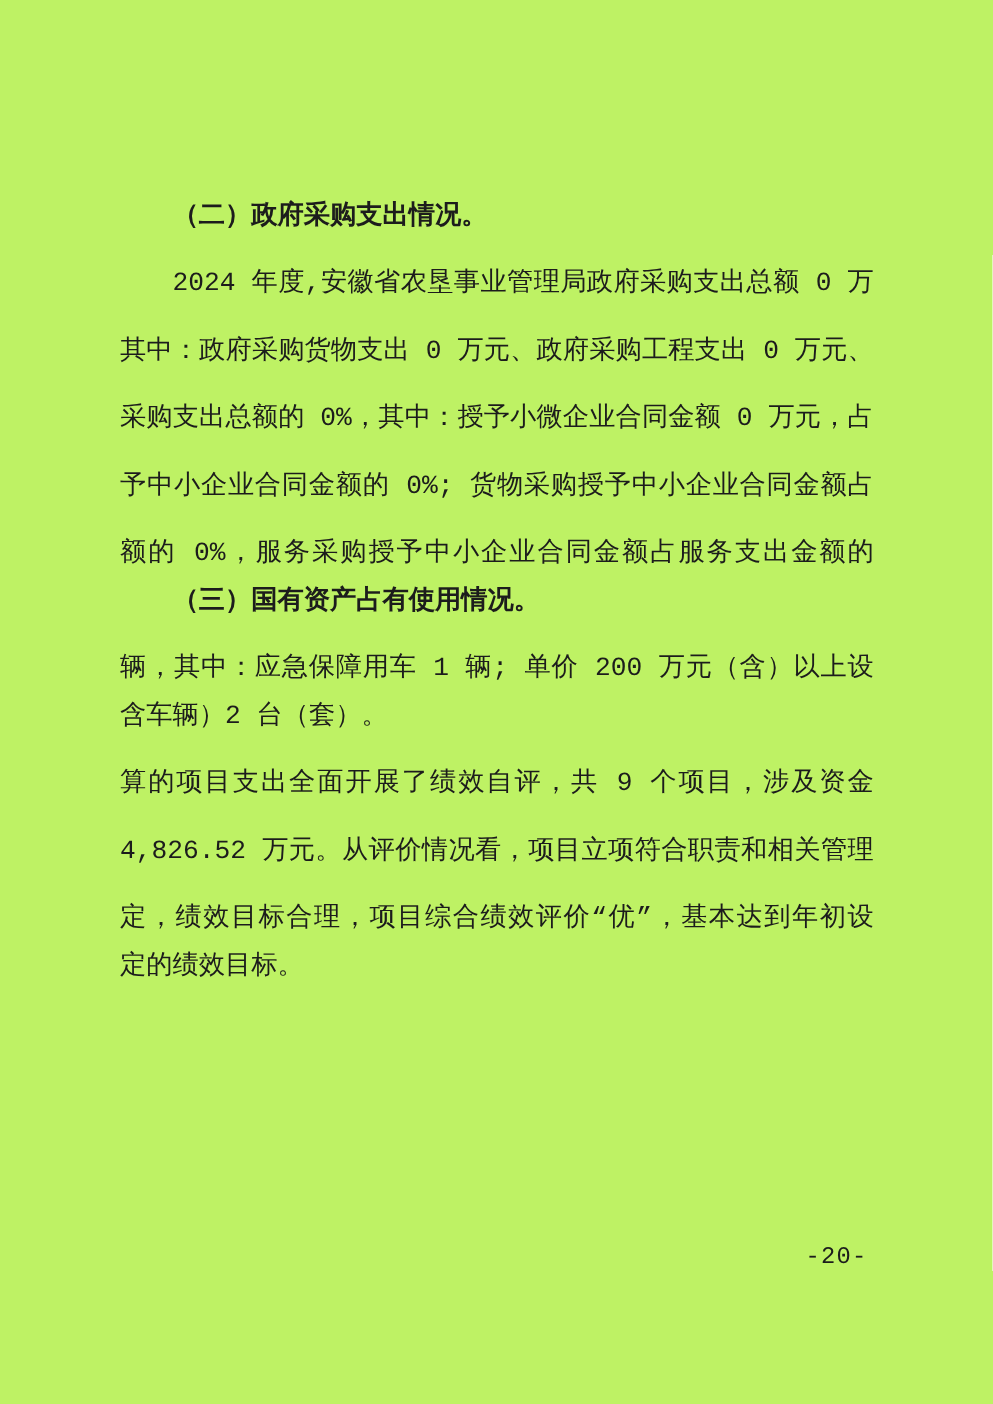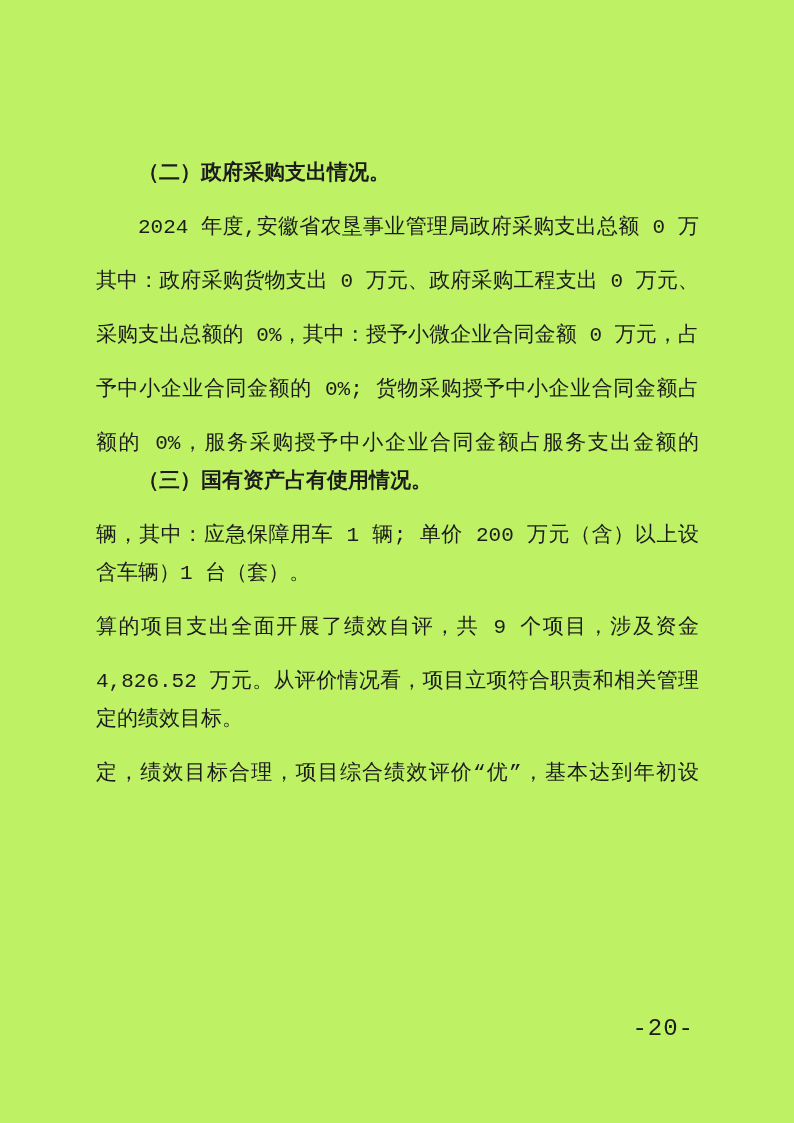"含车辆）1 台（套）。" div.line { text: 1 -> 2 }
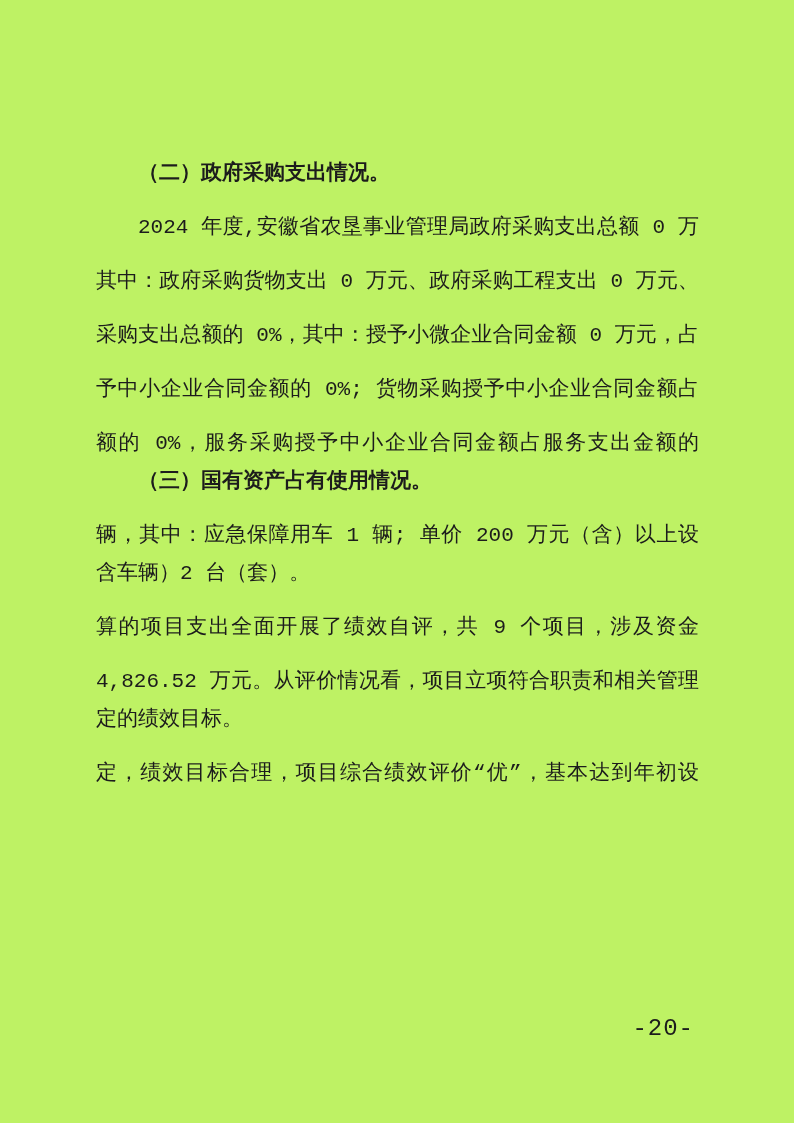"定的绩效目标。" div.line { order: before "定，绩效目标合理，项目综合绩效评价“优”，基本达到年初设" -> after "定，绩效目标合理，项目综合绩效评价“优”，基本达到年初设" }
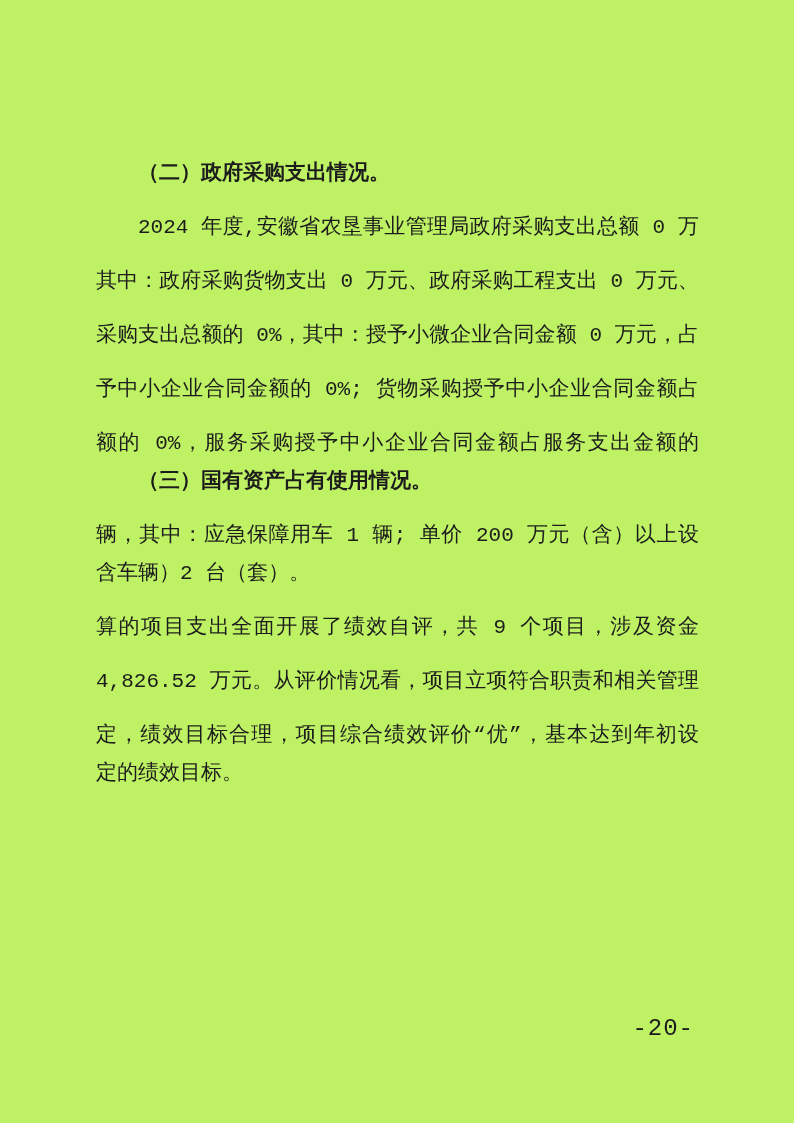"-20-" .page-num { font-size: 24px -> 19px; top: 1018px -> 994px }
